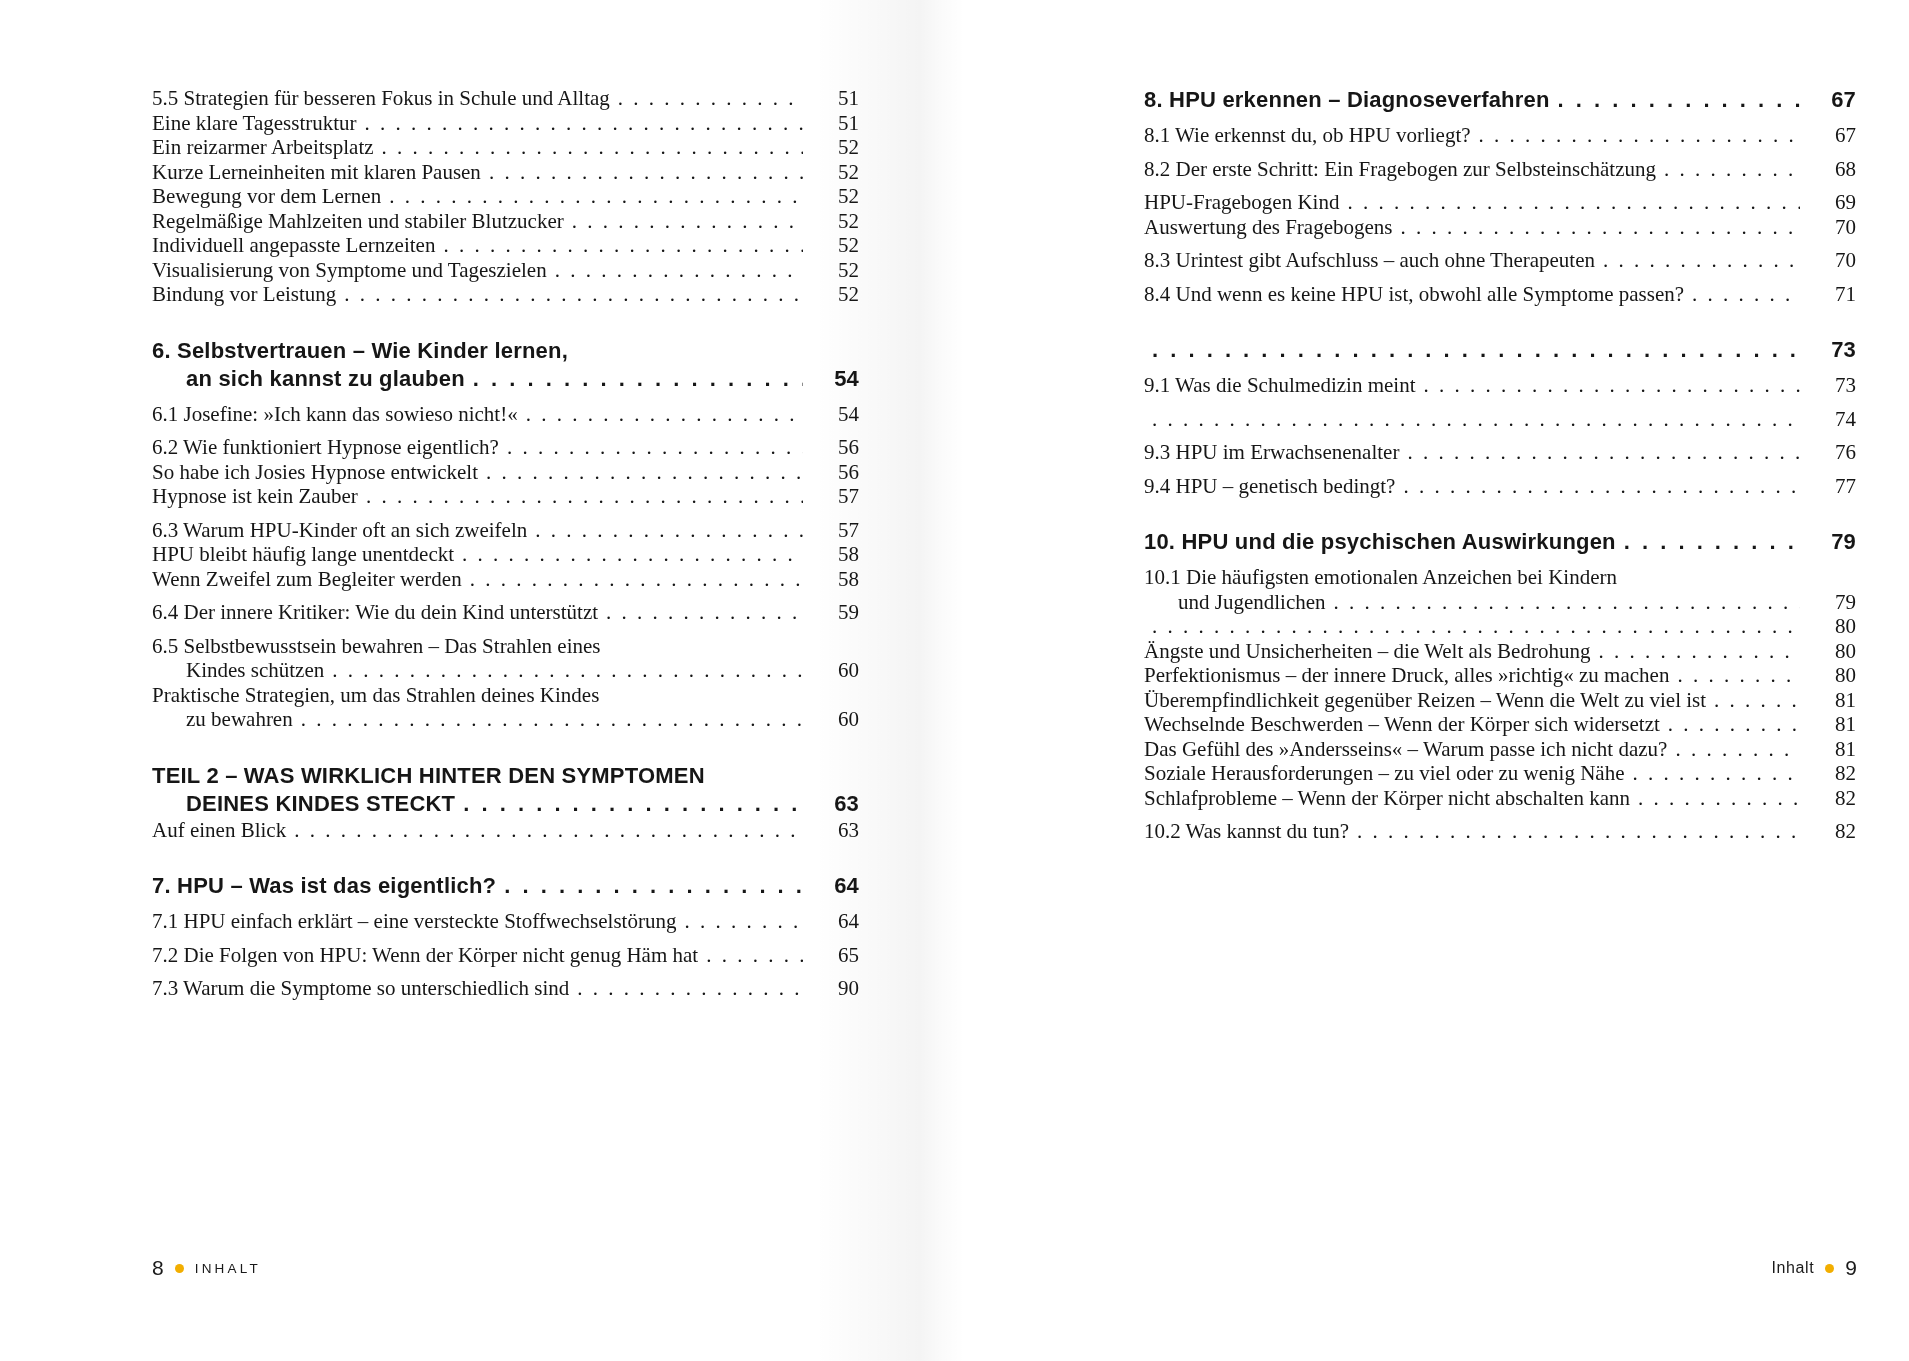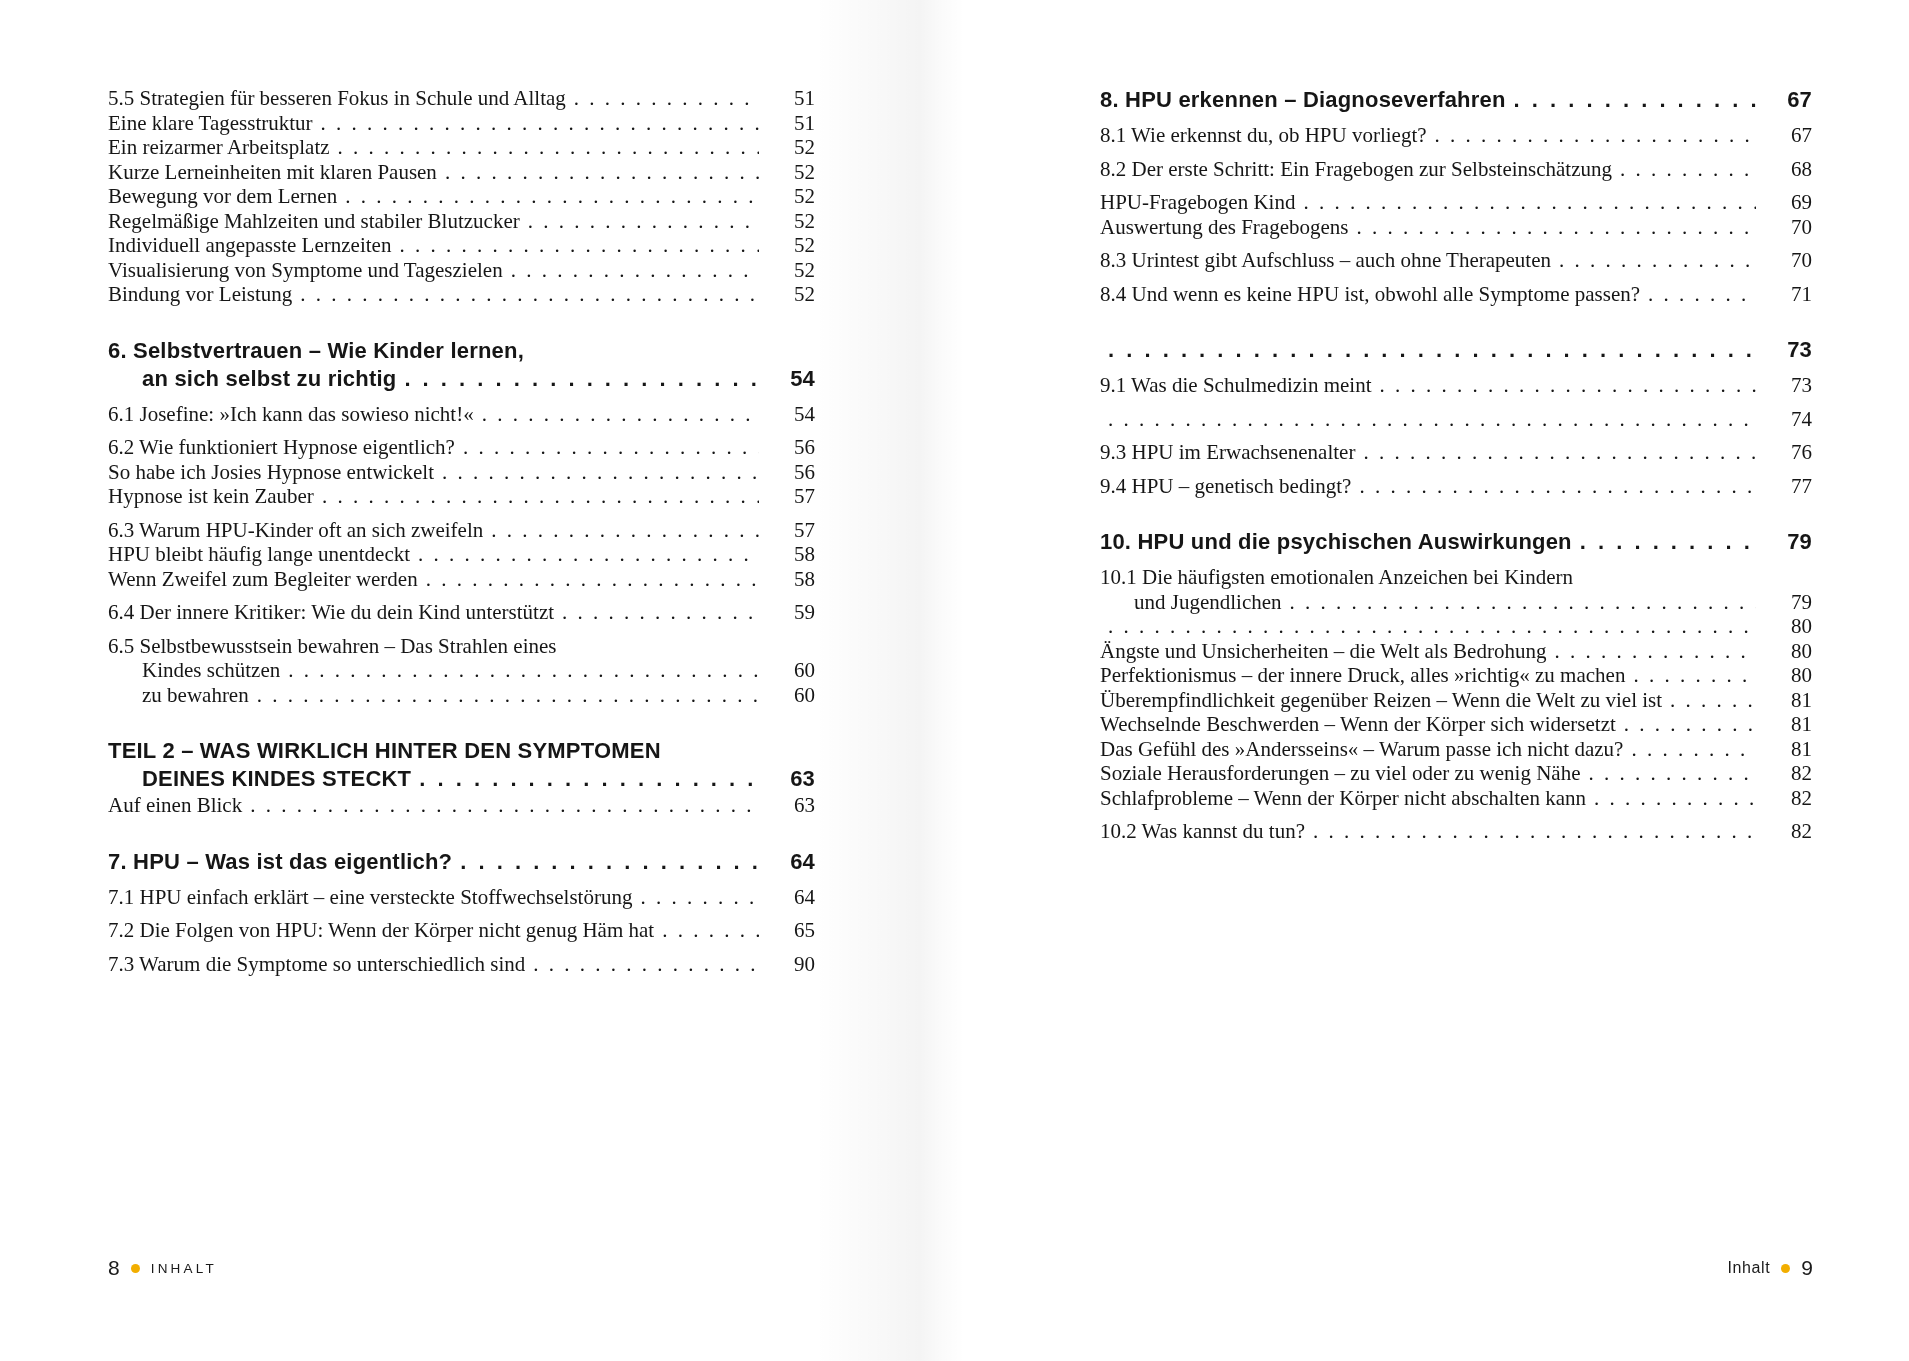"5.5 Strategien für besseren Fokus" .page { margin-left: none -> 44px }
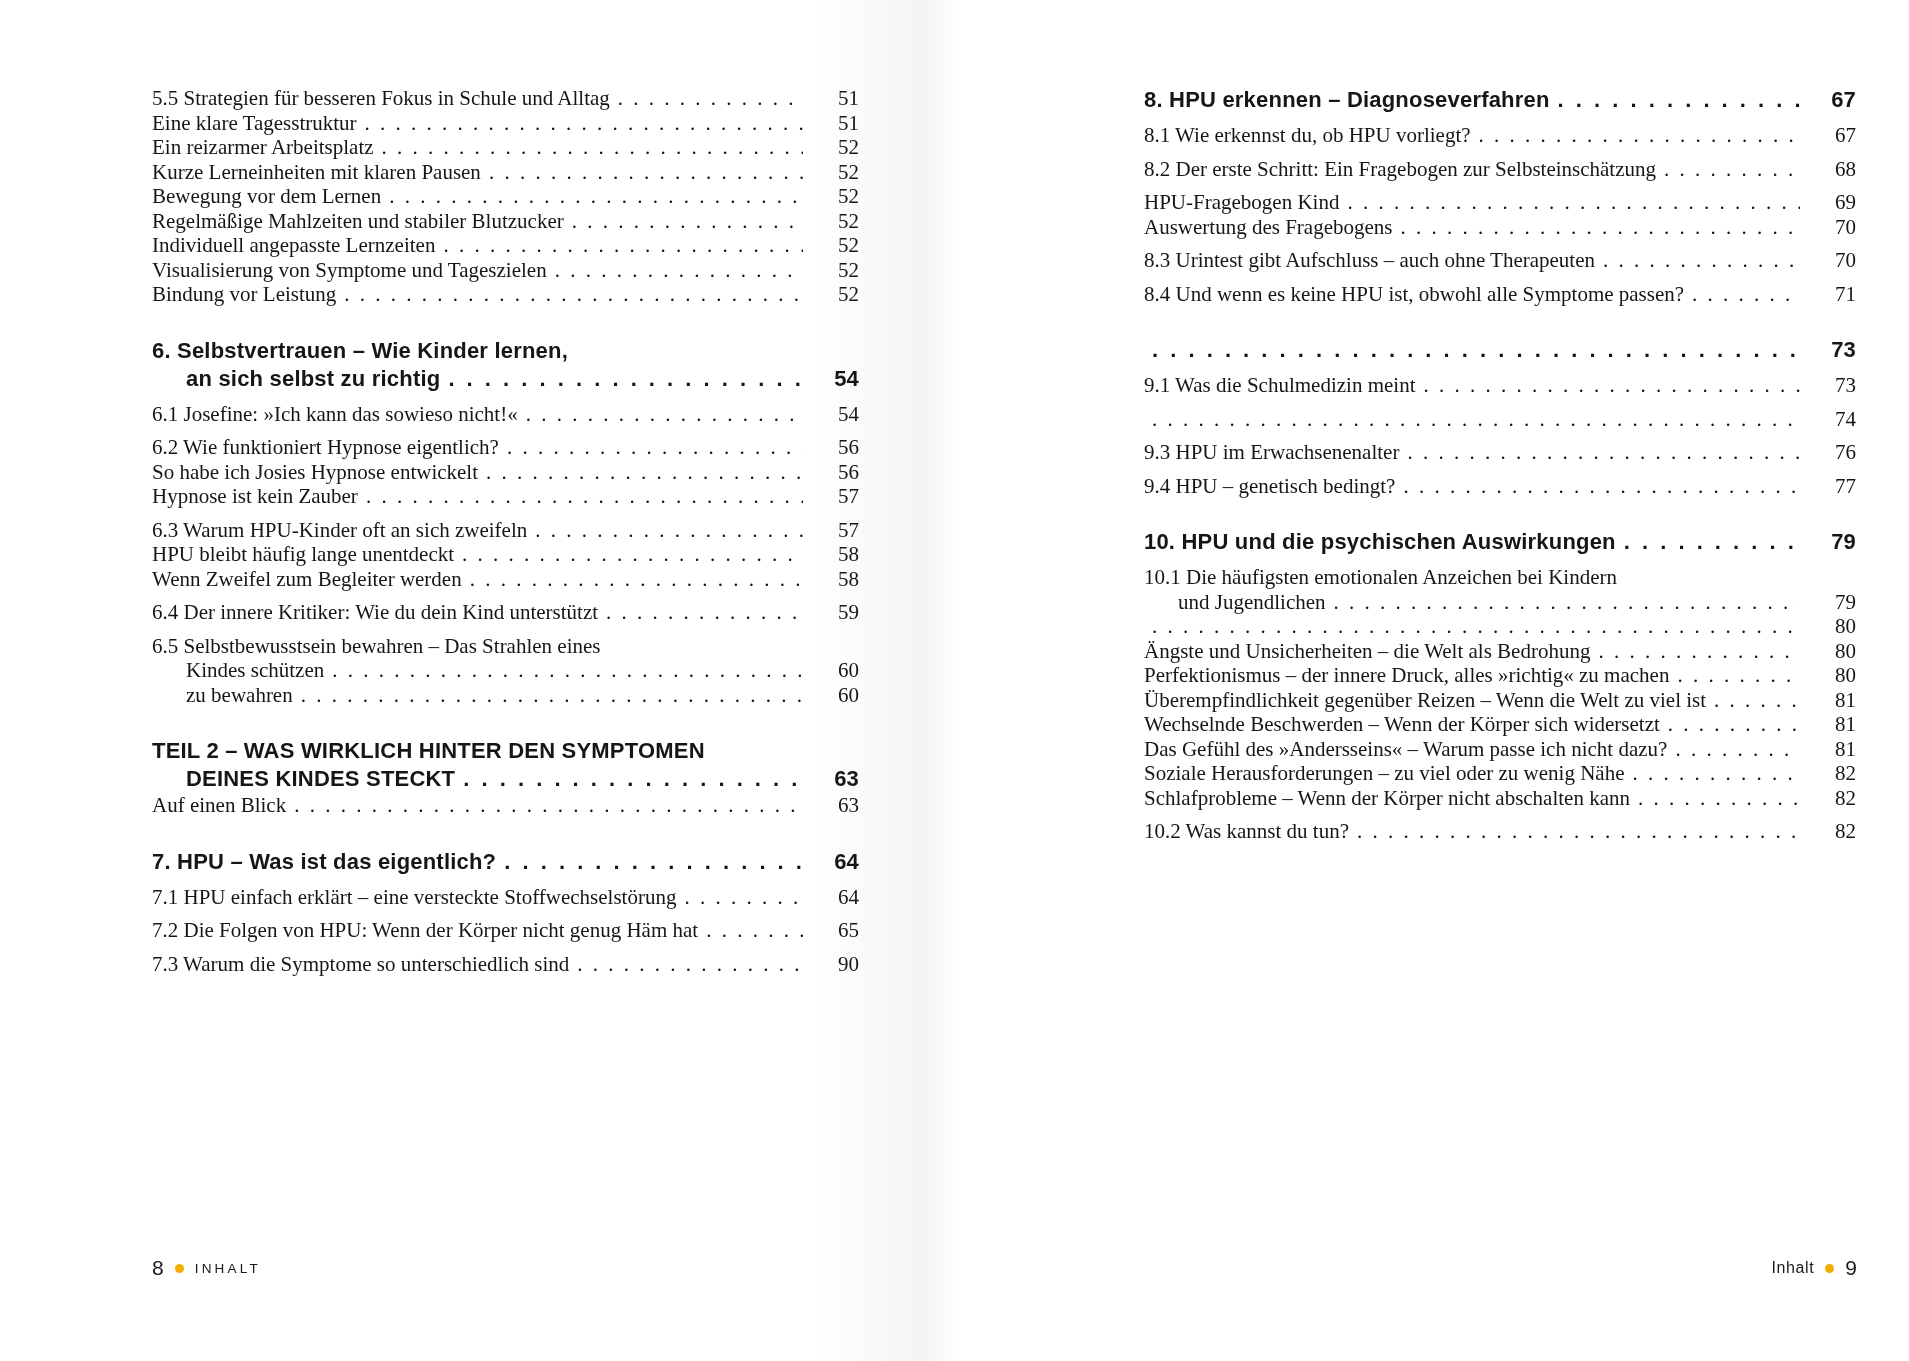"an sich selbst zu richtig" span.ttext { text: selbst zu richtig -> kannst zu glauben }
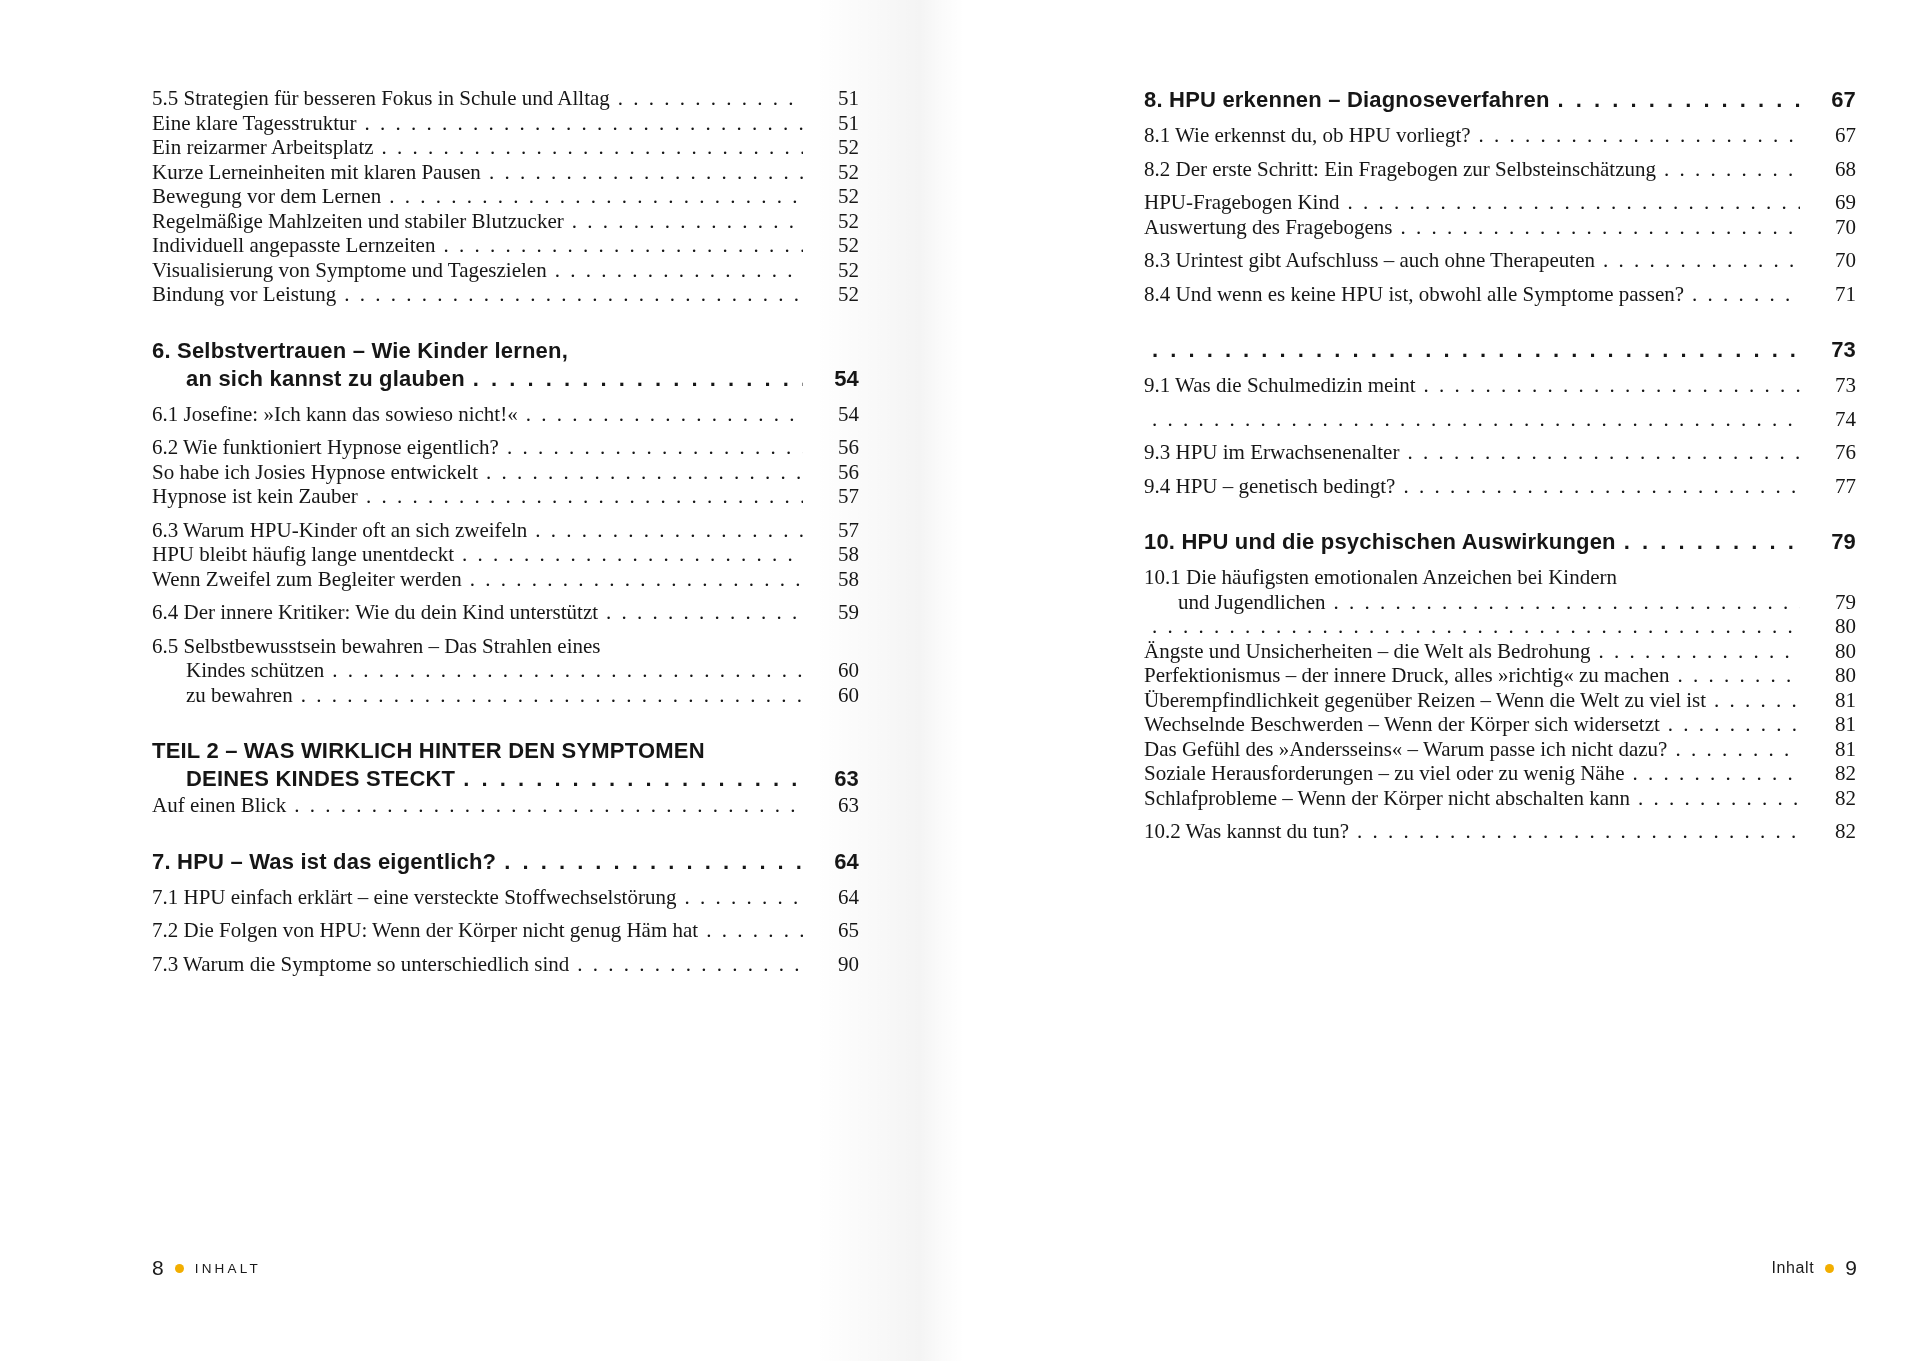"Praktische Strategien, um das Strahlen" div.trow { html: none -> <div> <span>Praktische Strategien, um das Strahlen deines Kindes</span> </div> }
